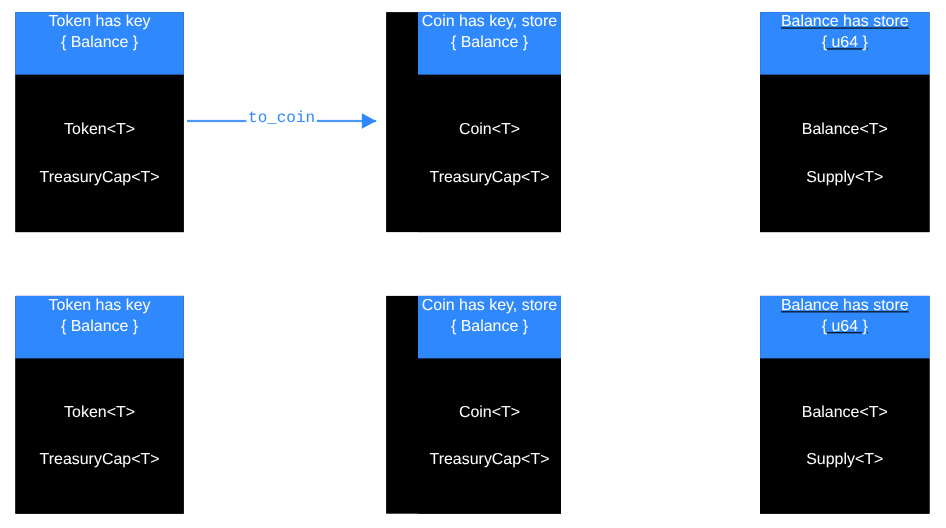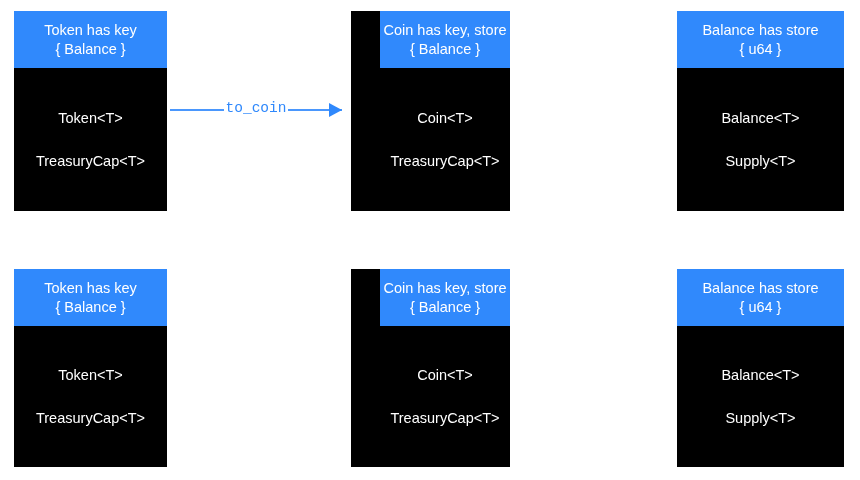"Token has key" .entity-header { justify-content: center -> flex-start }
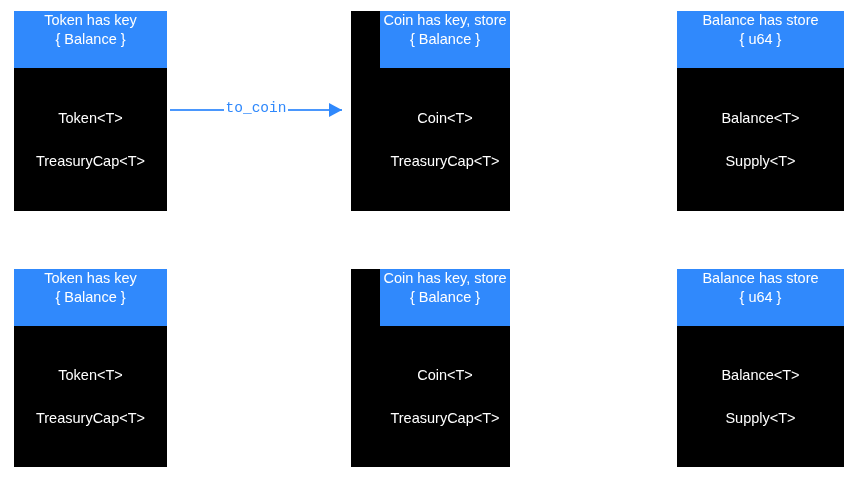"Balance has store" .col-c { left: 677px -> 691px; text-decoration: none -> underline; width: 167px -> 154px }
